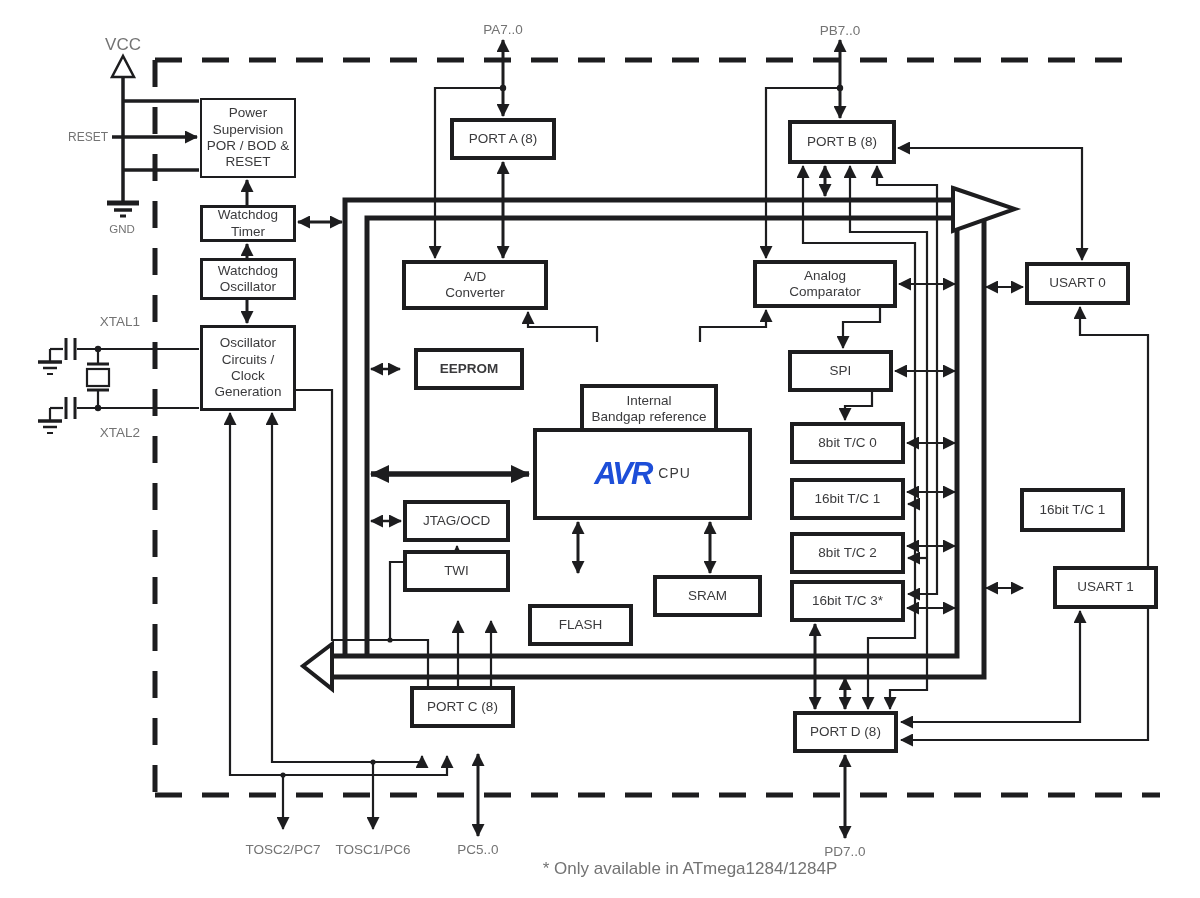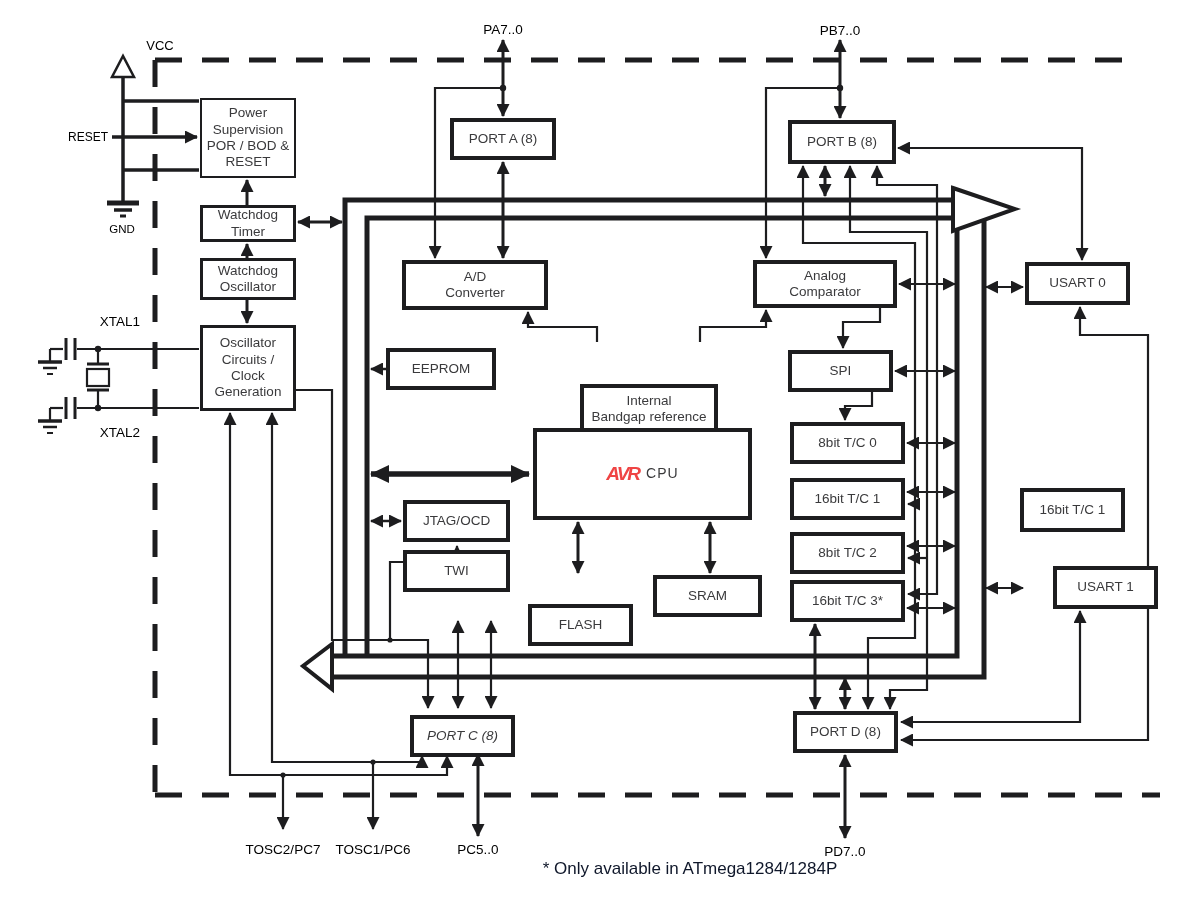"PA7..0" .pin { color: #000000 -> #737373 }
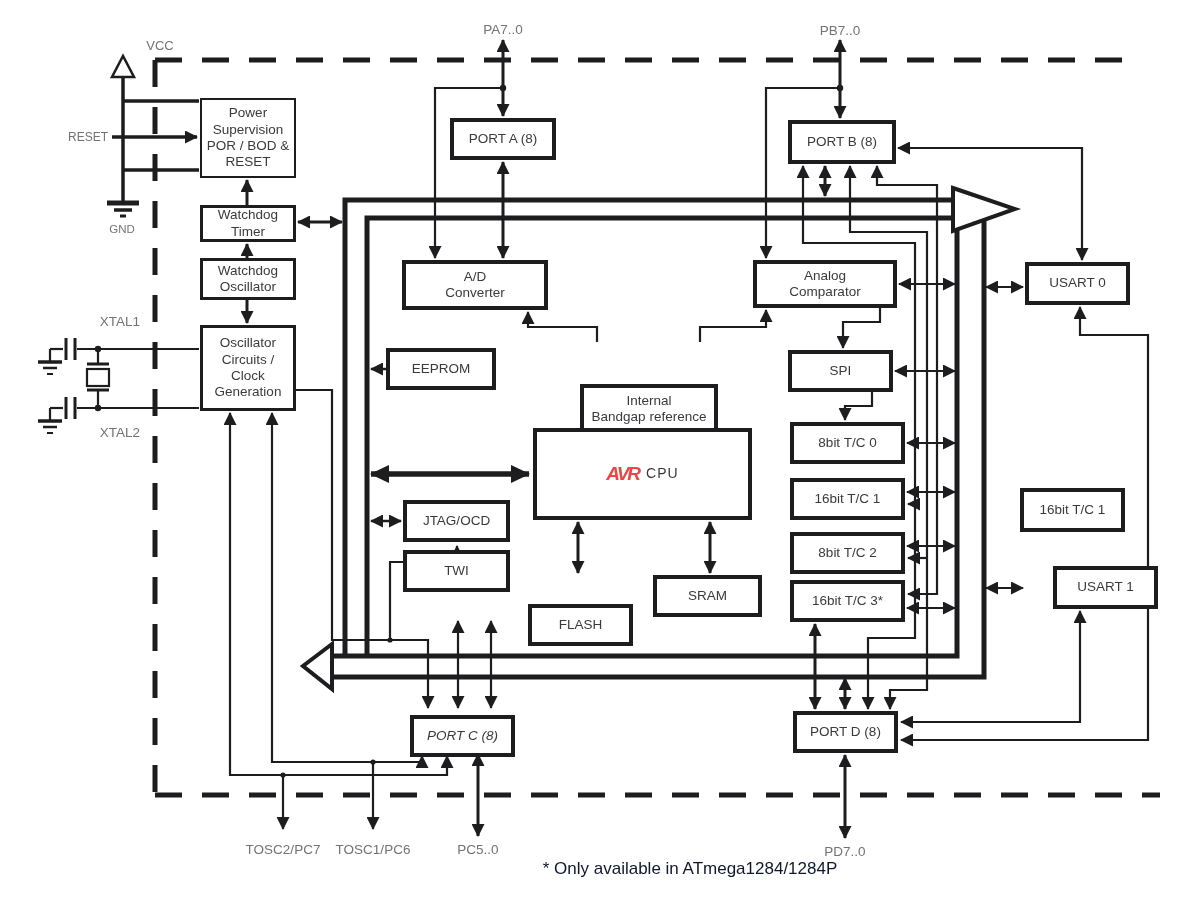"VCC" span.pin { font-size: 13px -> 17px; margin-left: 37px -> none }
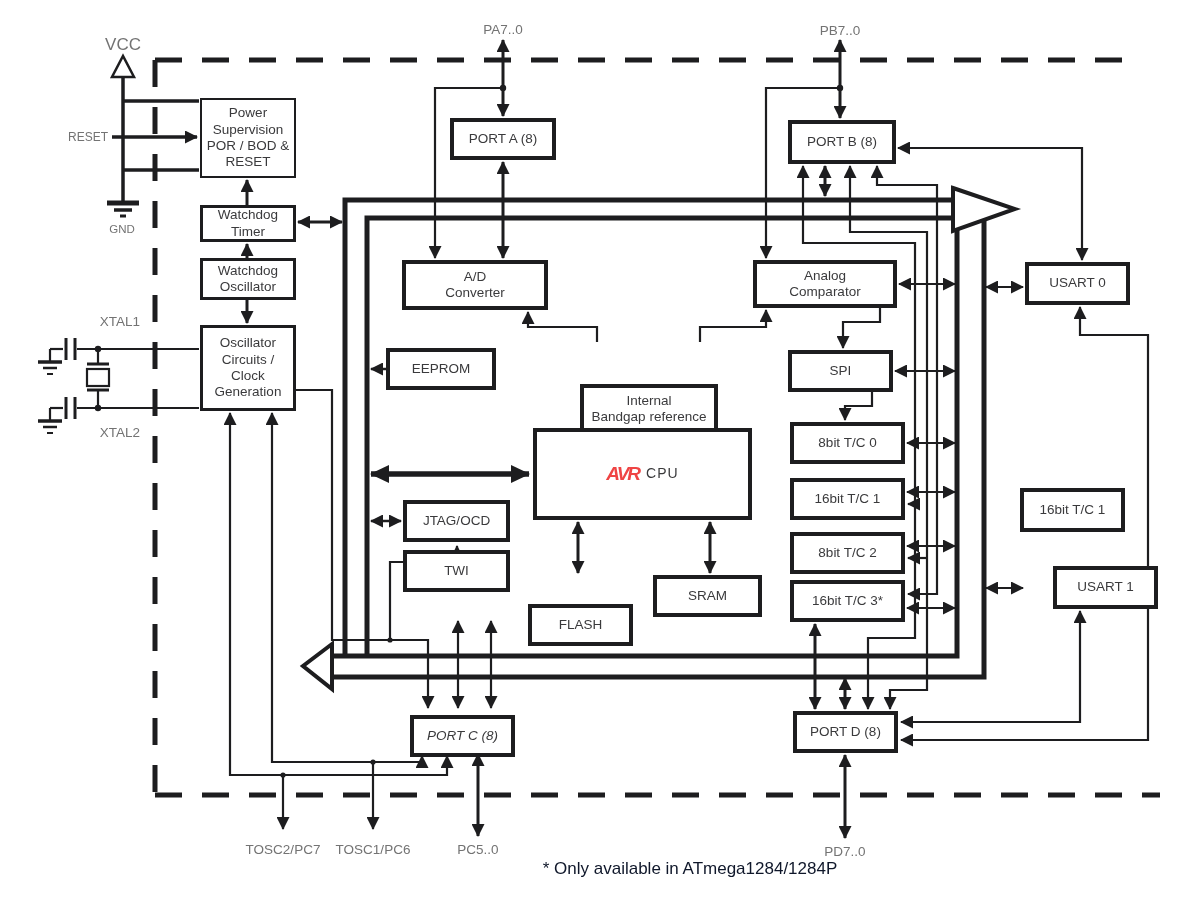"EEPROM" div.blk { font-weight: none -> bold; left: 386px -> 414px }
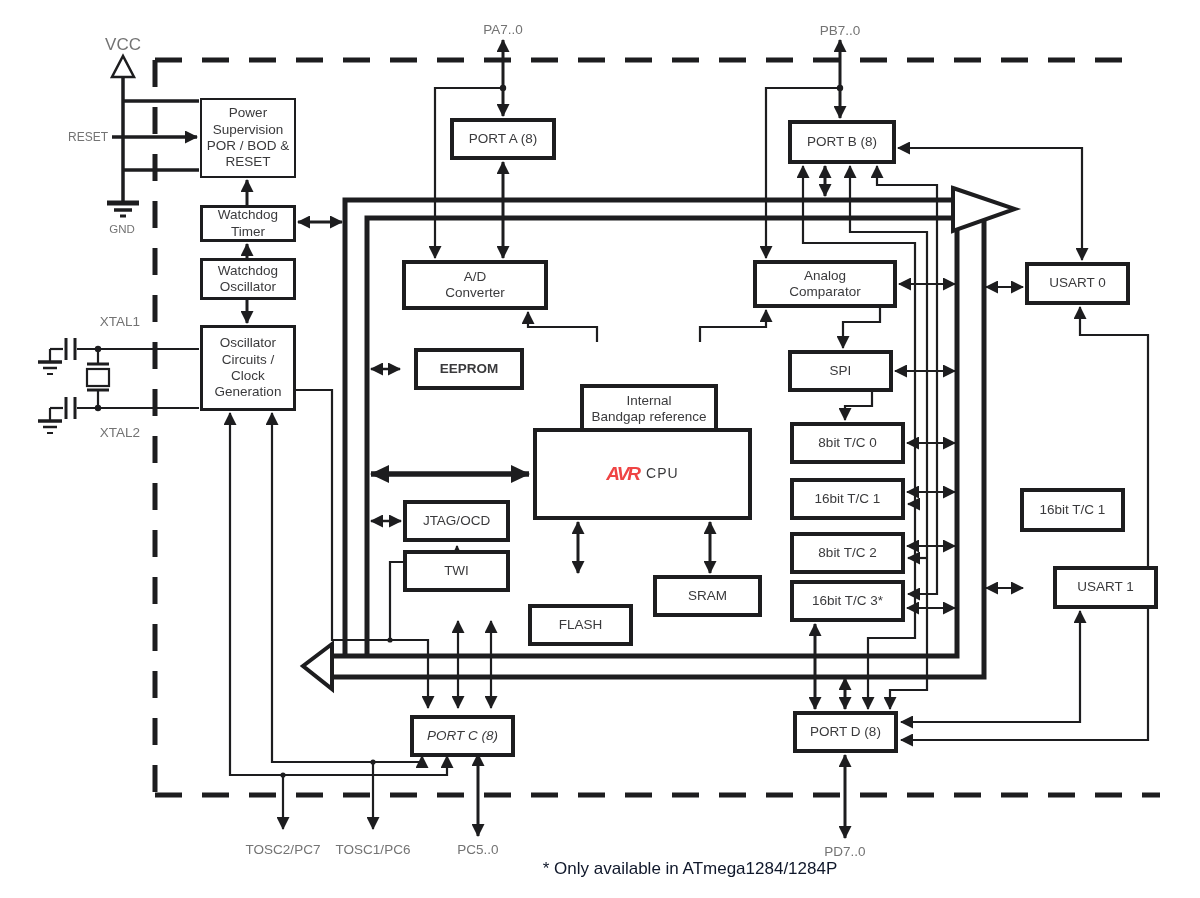"AVR" .cpu-logo { color: #ef4444 -> #1d4ed8; font-size: 19px -> 31px }
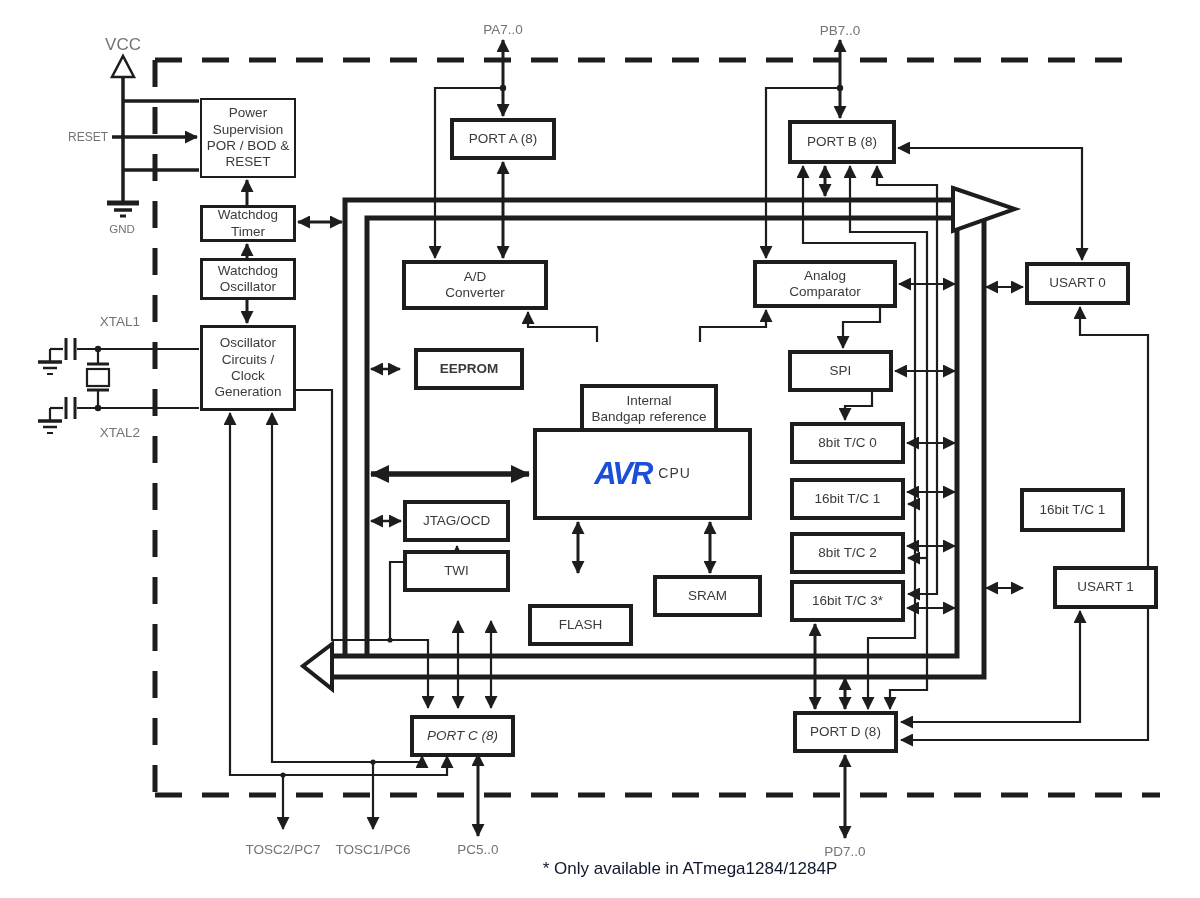"PORT C (8)" div.blk { font-style: italic -> none; top: 715px -> 686px }
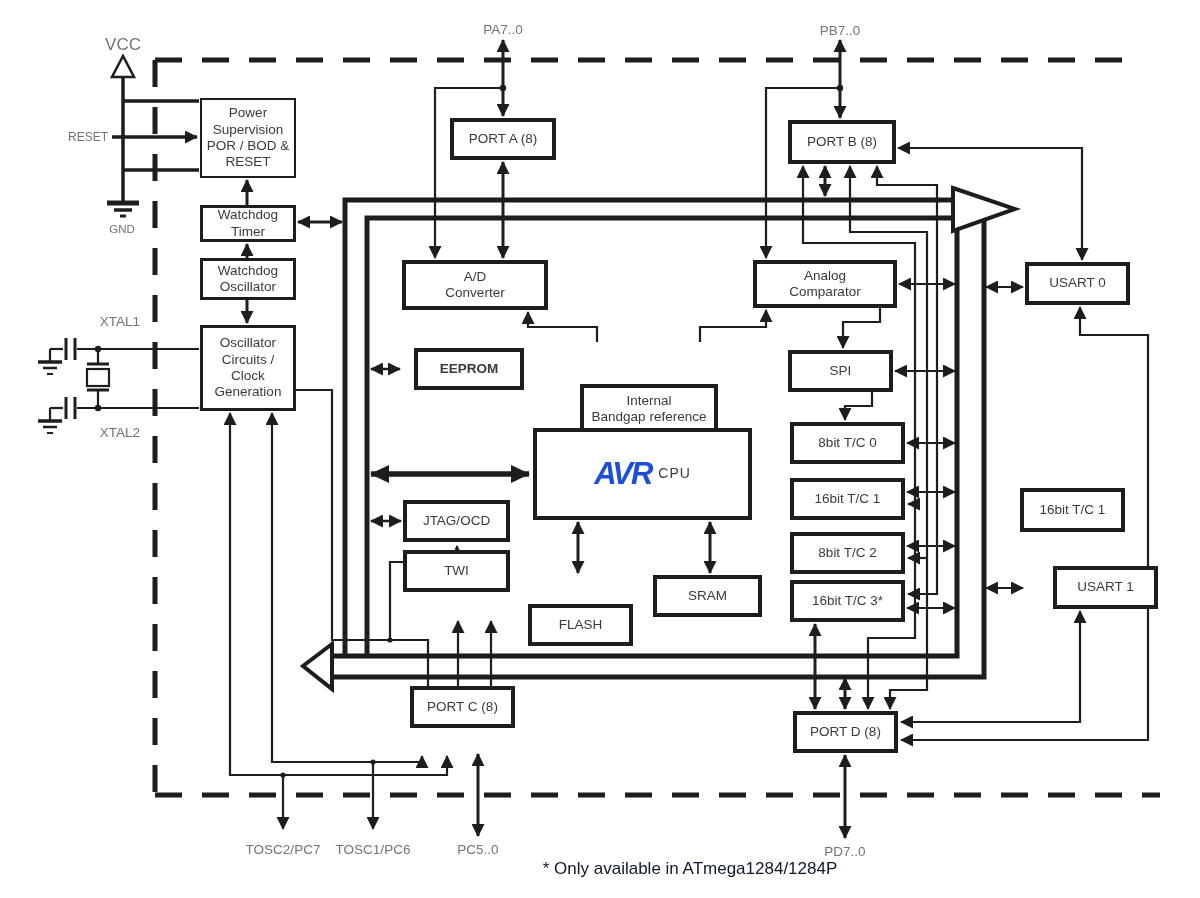"* Only available in ATmega1284/1284P" .footnote { color: #0f172a -> #737373 }
